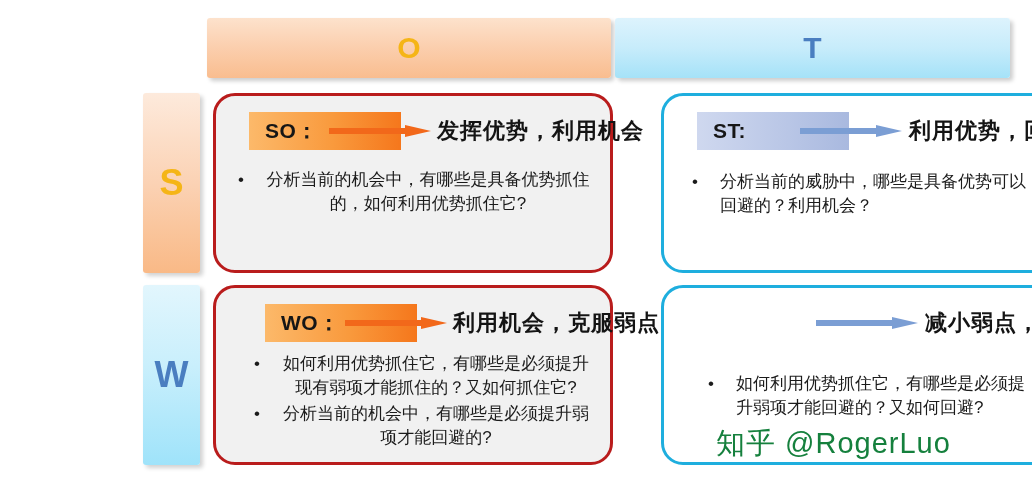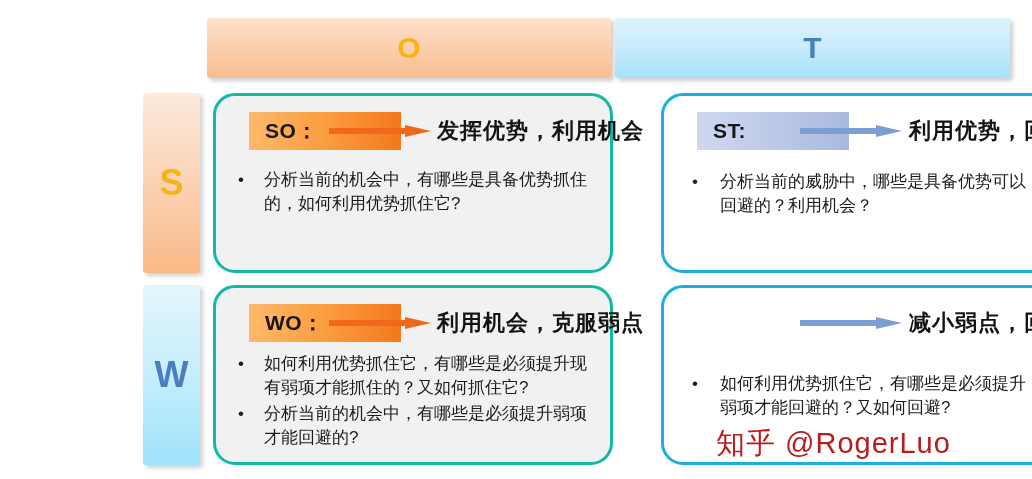"SO：" .cell.left { border: 3px solid #14b8a6 -> 3px solid #b91c1c; text-align: none -> center }
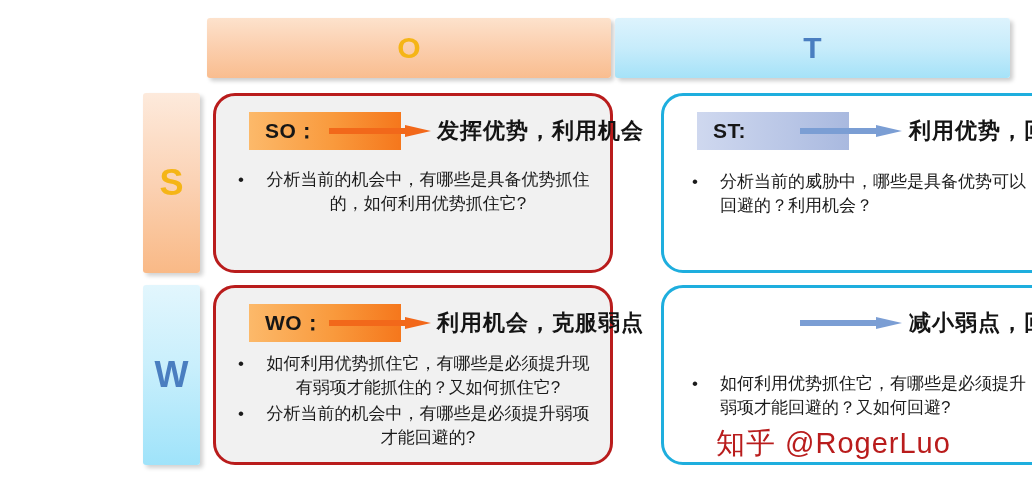"WO：" .cell.r2 { padding-left: none -> 16px }
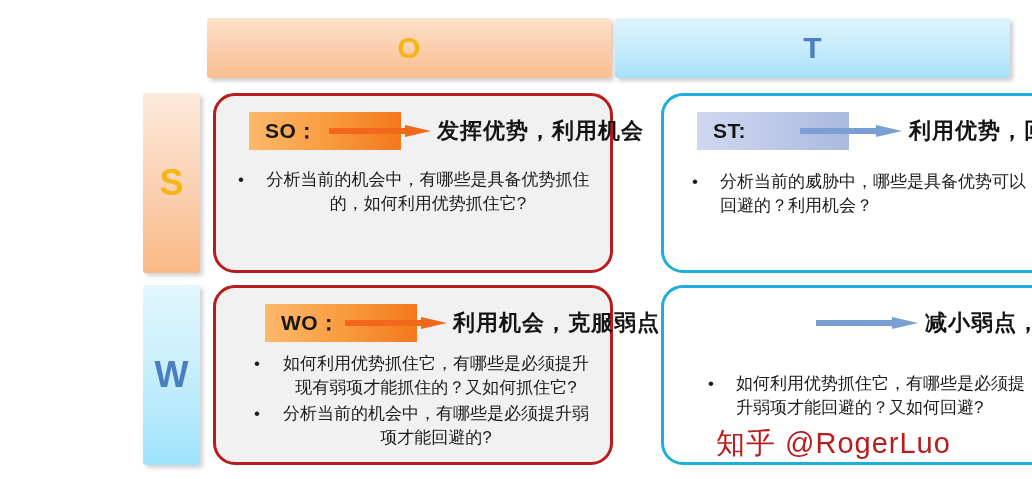"知乎 @RogerLuo" .watermark { color: #b91c1c -> #15803d }
